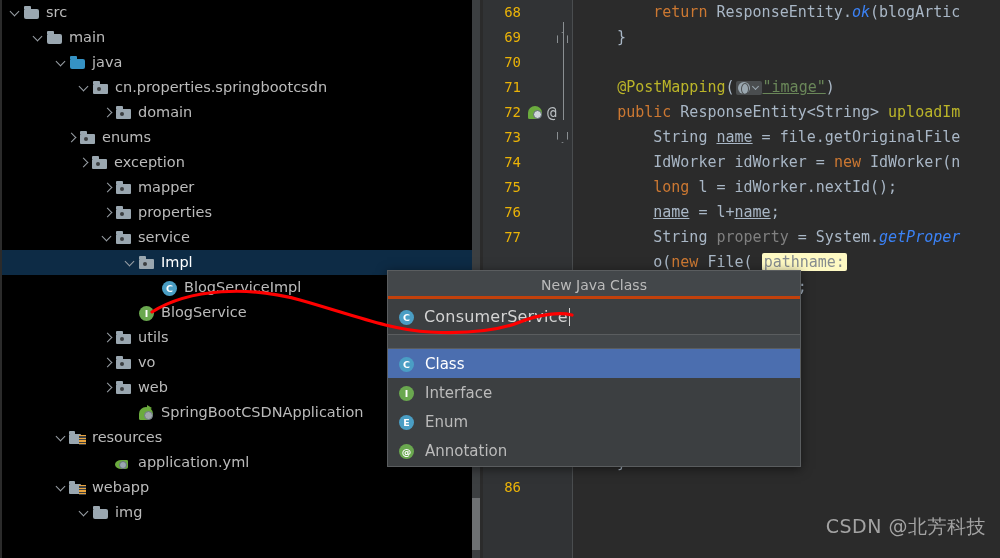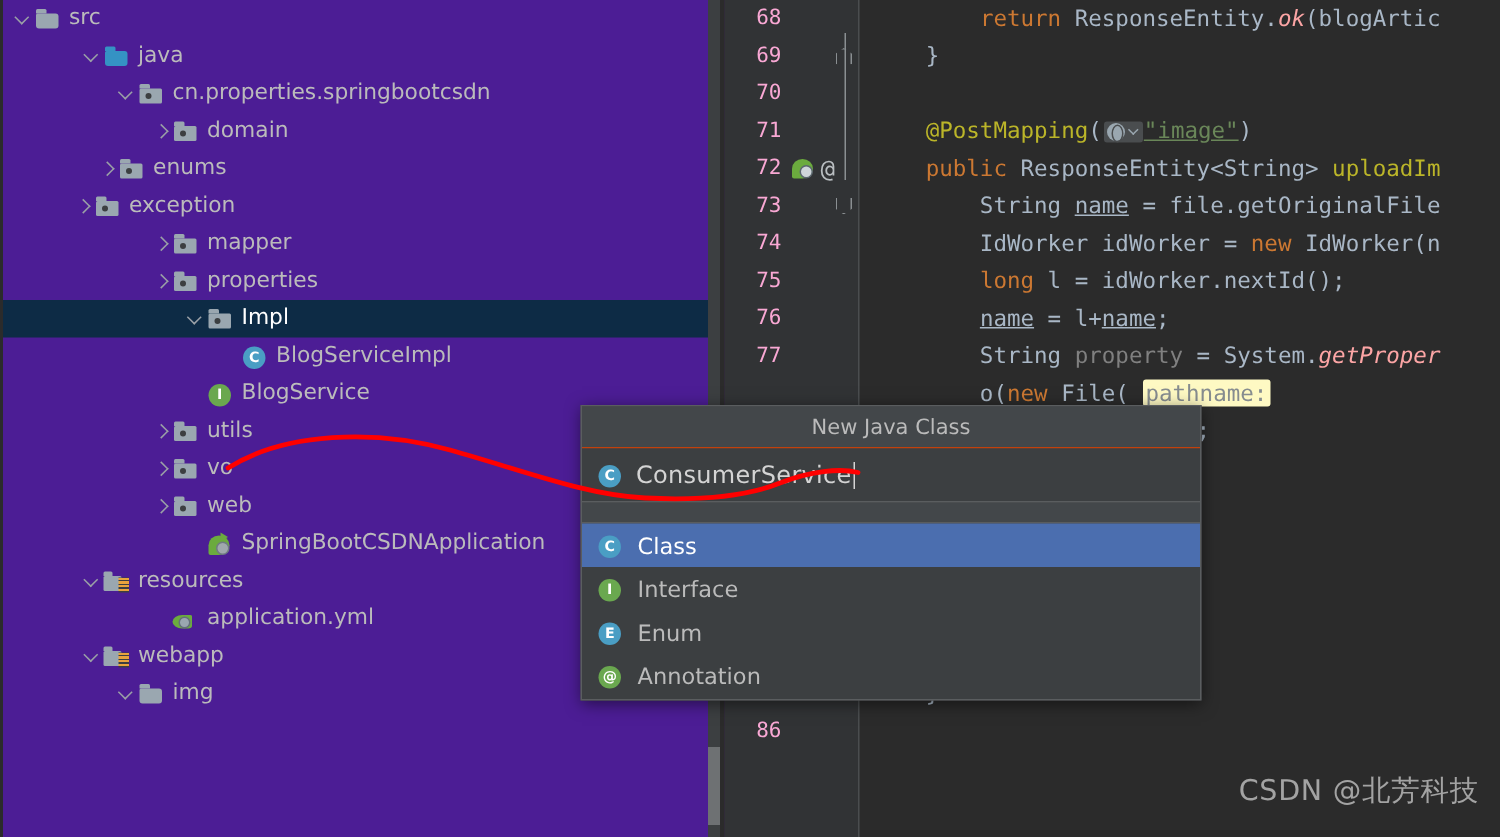"src" #project-panel { background: #4c1d95 -> #000000 }
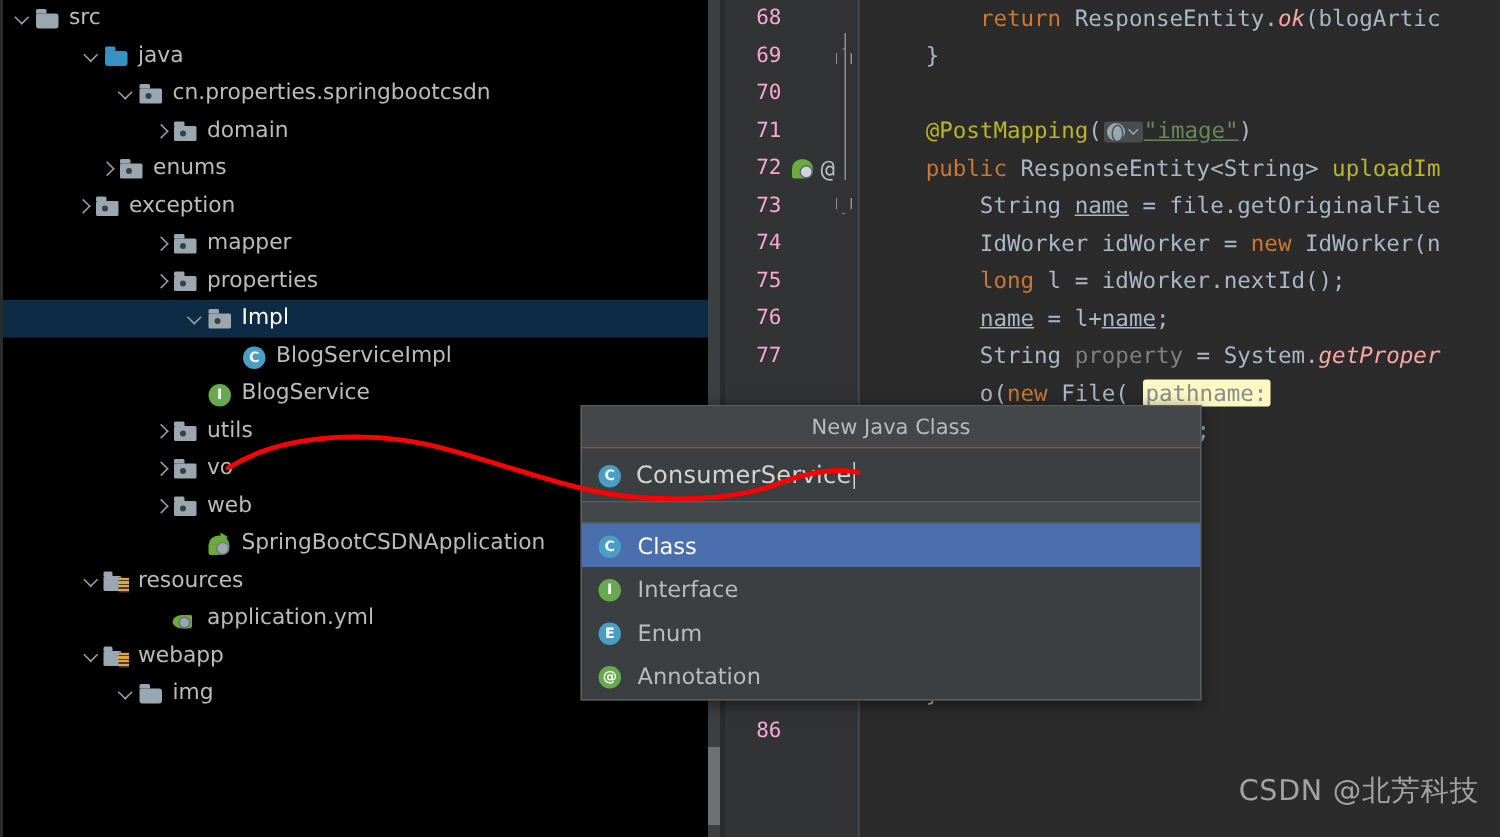"68" .lnum { color: #f9a8d4 -> #eab308 }
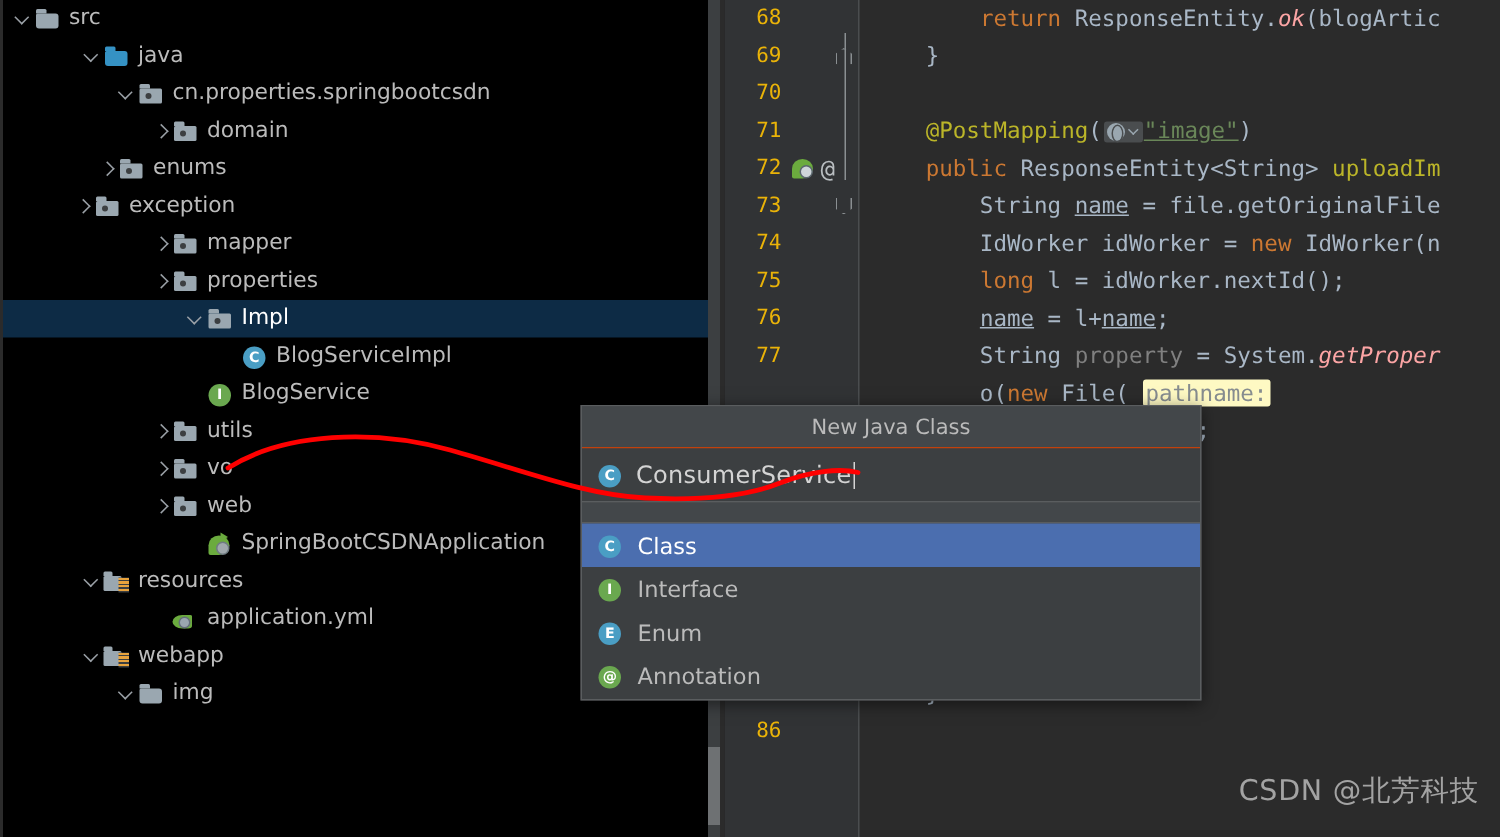"ok" .it { color: #fca5a5 -> #3b82f6 }
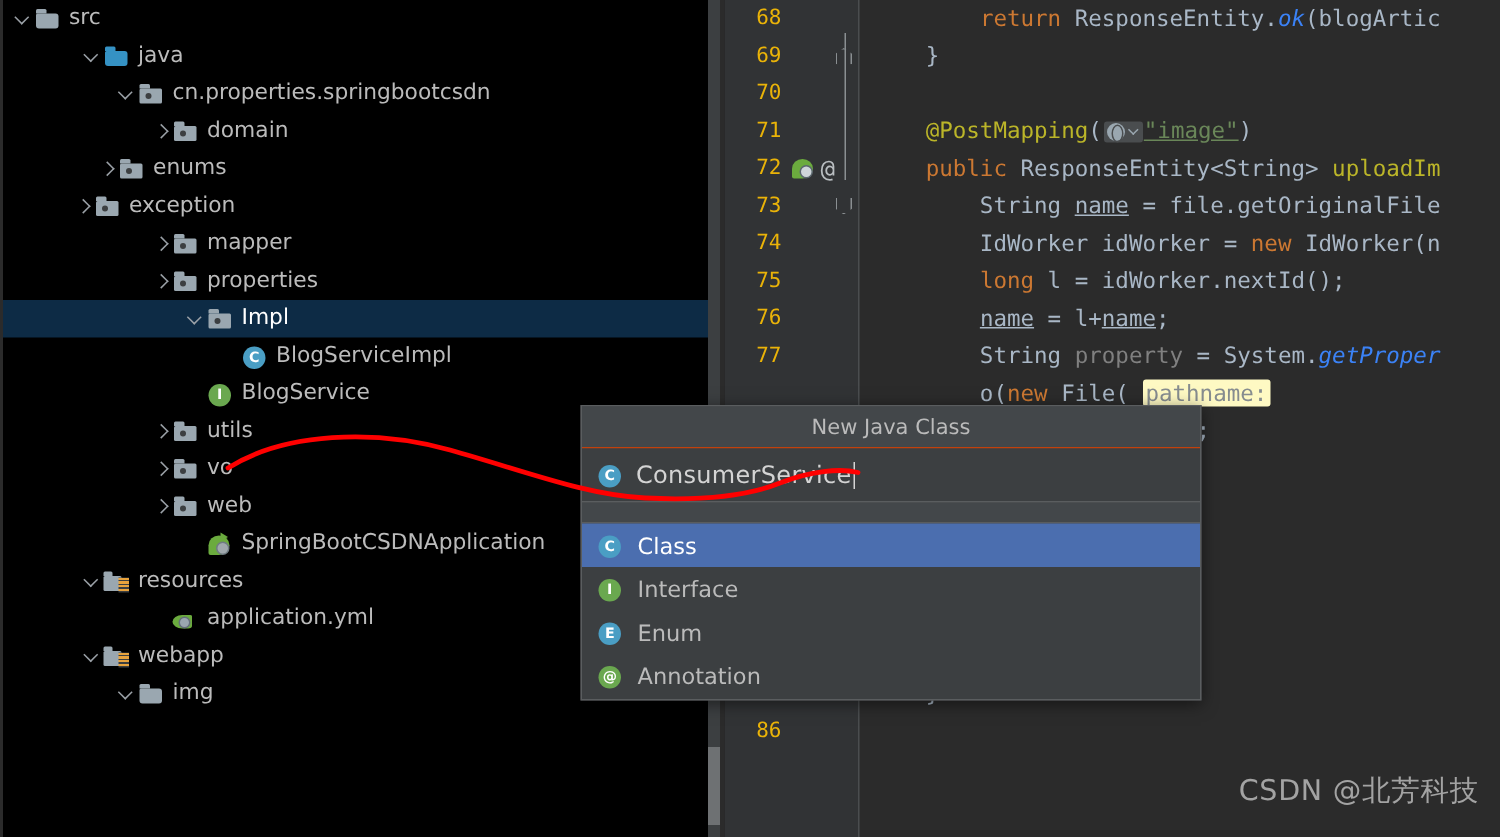"main" div.row { html: none -> <div> <span></span> <span></span> <span>main</span> </div> }
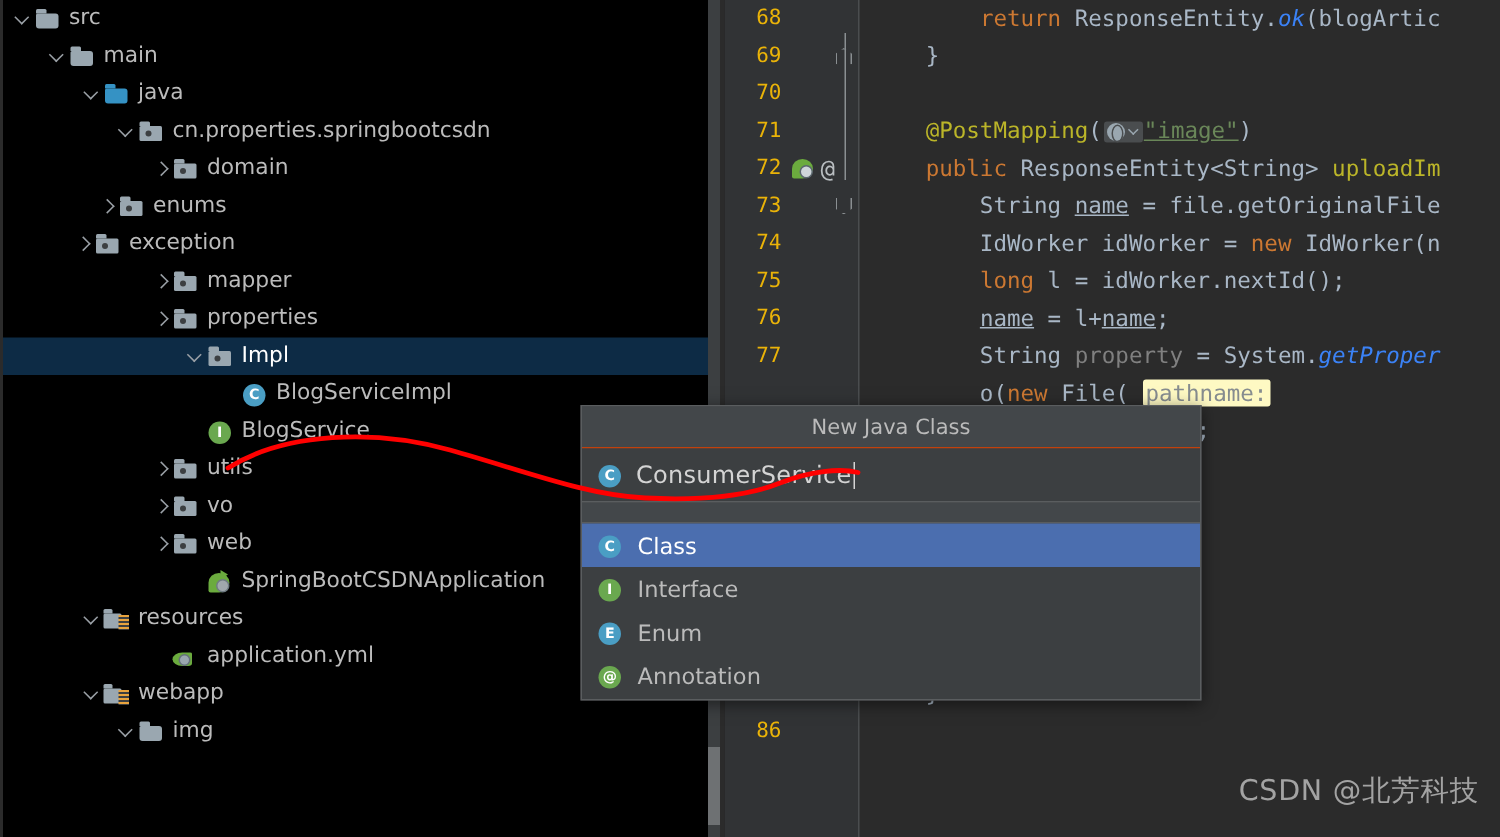"exception" div.row { padding-left: 48px -> 76px }
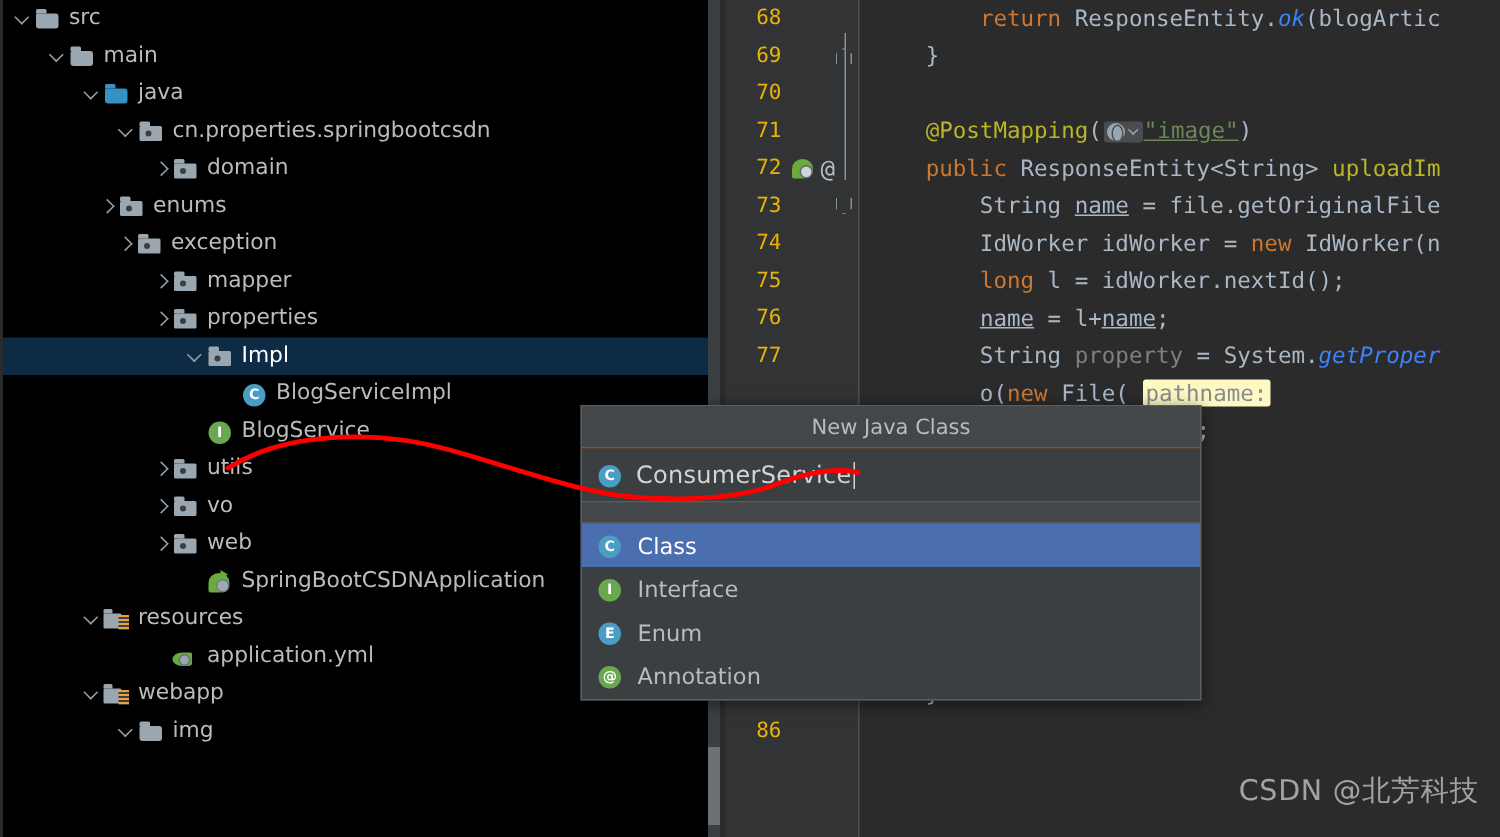"service" div.row { html: none -> <div> <span></span> <span> <span></span> </span> <span>service</span> </div> }
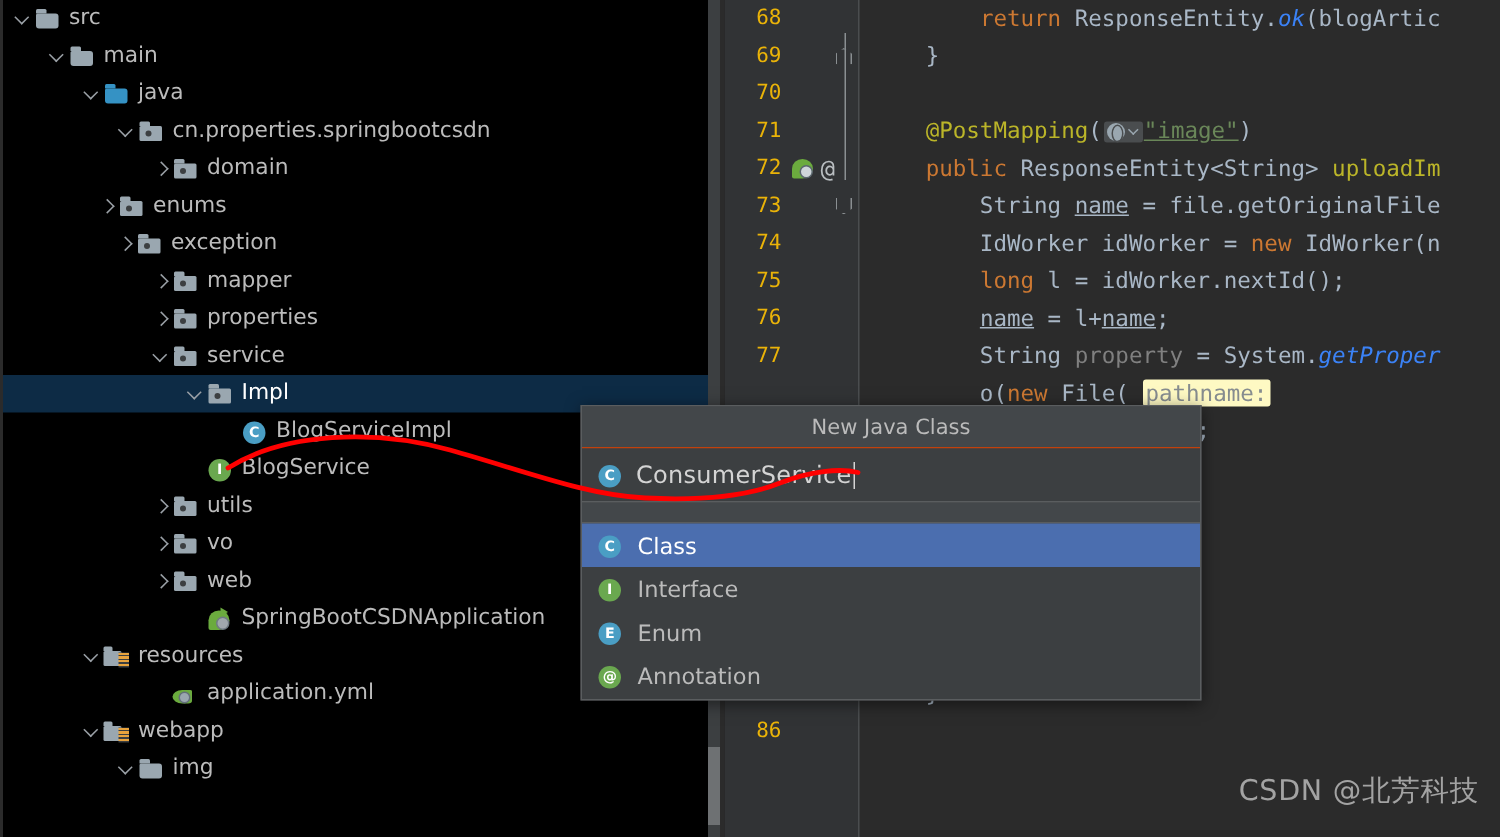"New Java Class" #popup-title { border-bottom: 1px solid #c2410c -> 3px solid #c2410c }
